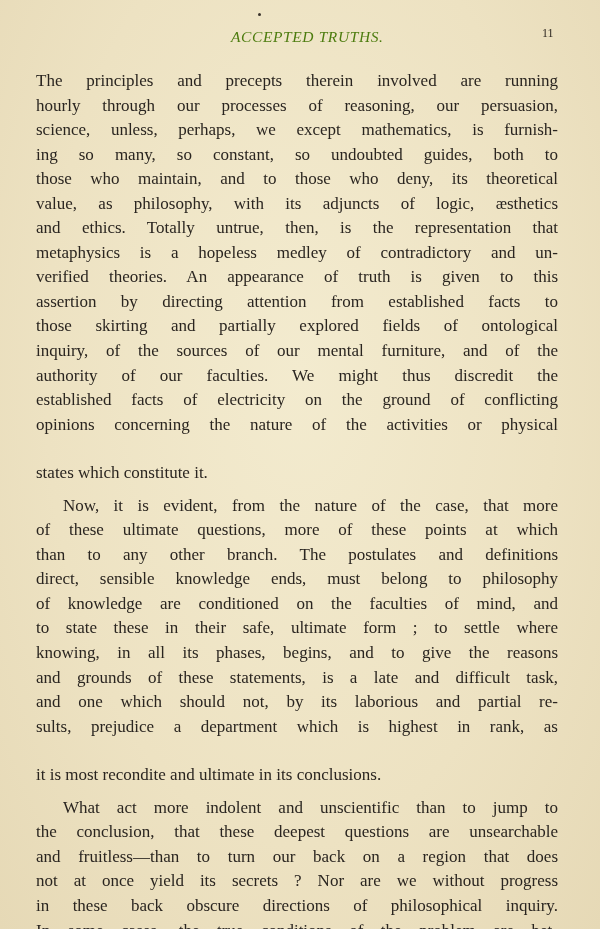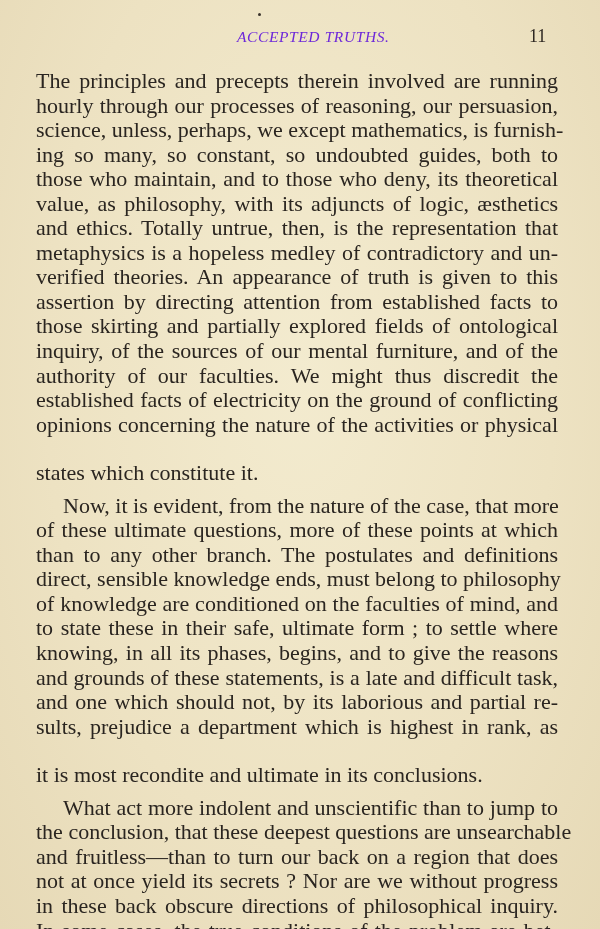"ACCEPTED TRUTHS." .running-head { color: #6d28d9 -> #4d7c0f; left: 237px -> 231px }
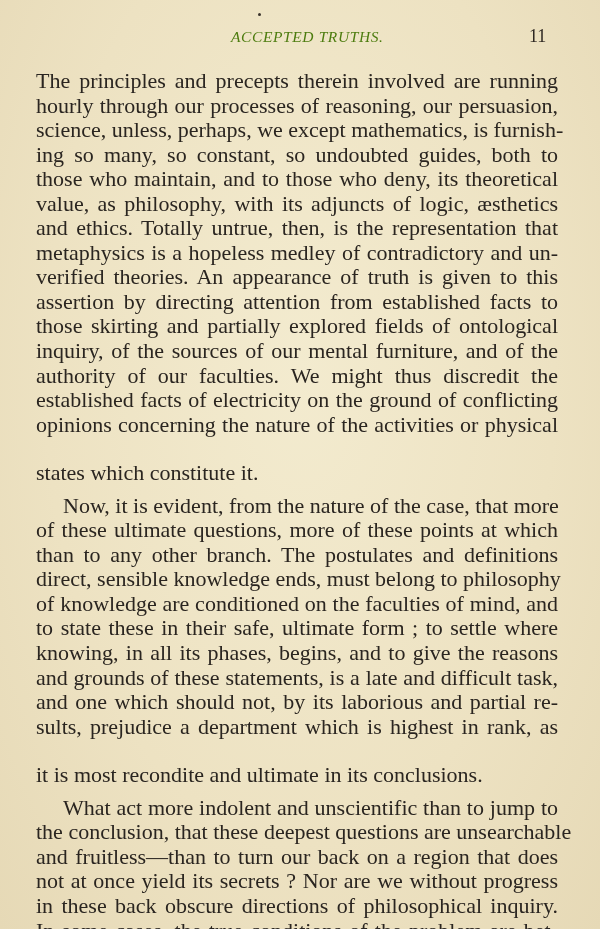"11" .page-number { font-size: 18px -> 12px; left: 529px -> 542px }
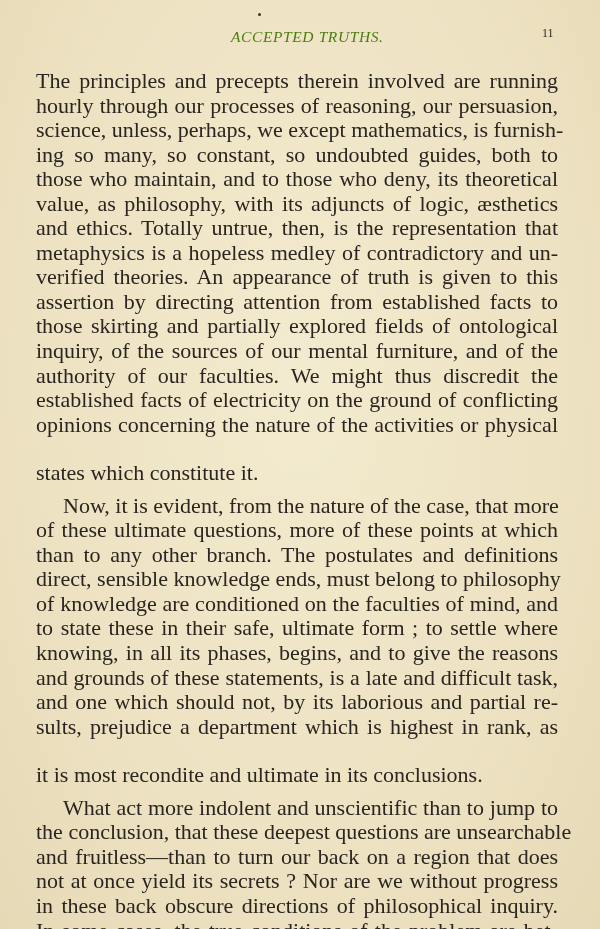"The principles and precepts therein" .line { font-size: 22px -> 17px }
